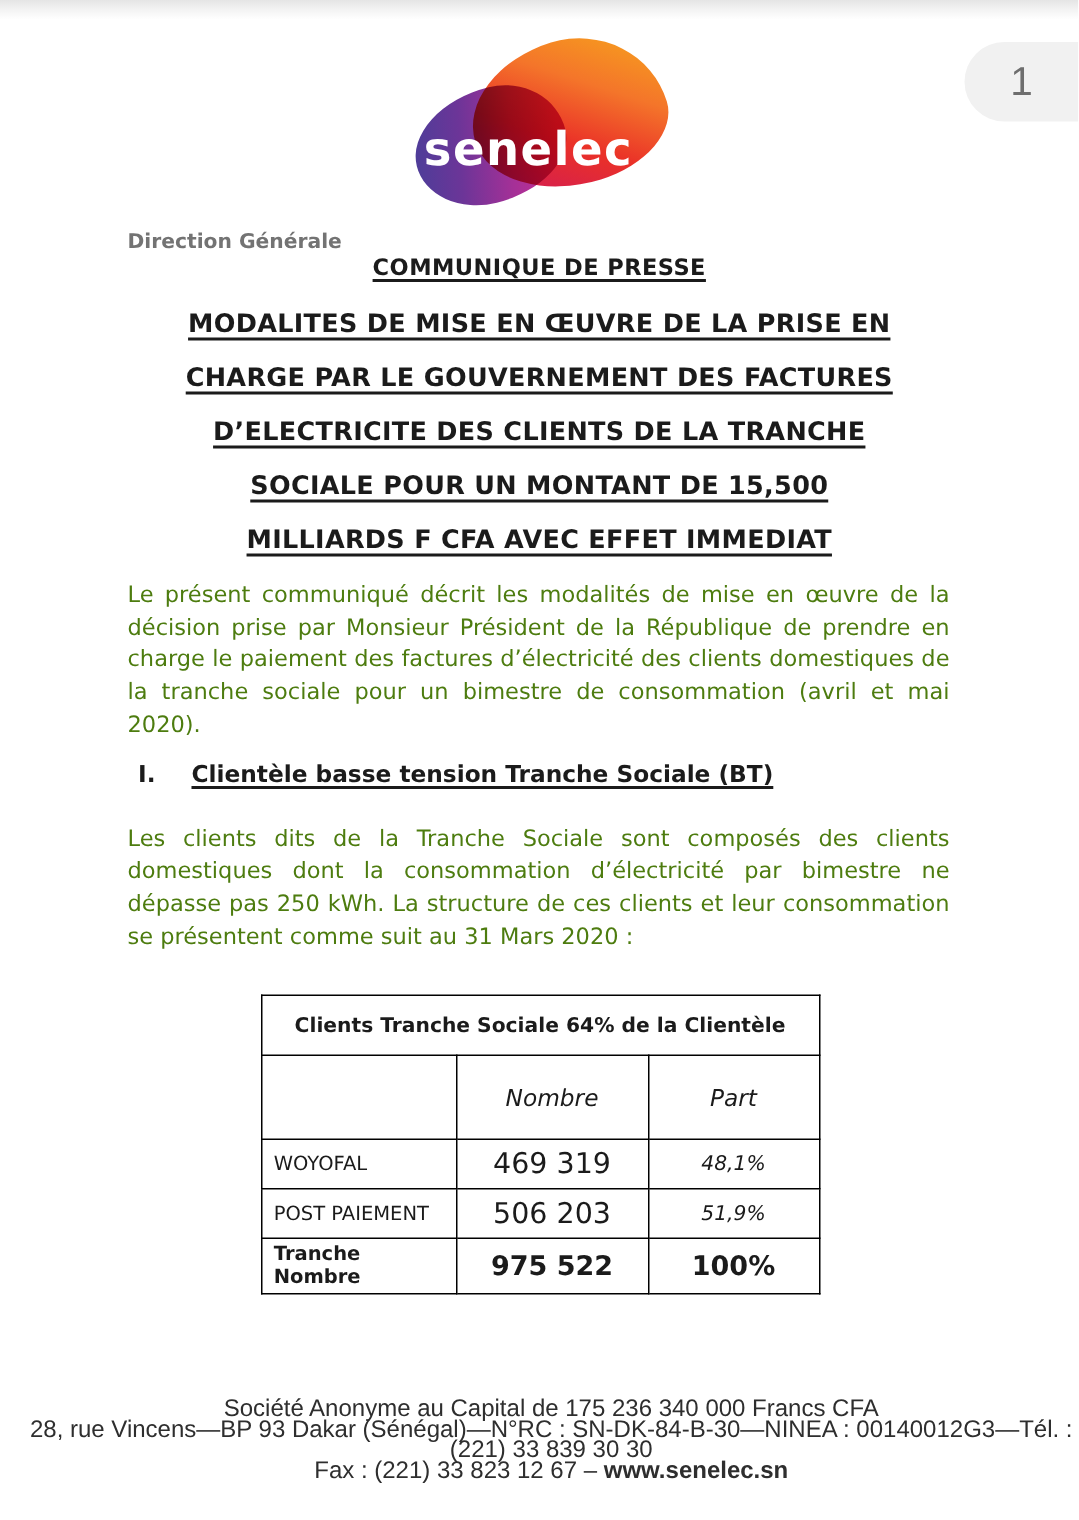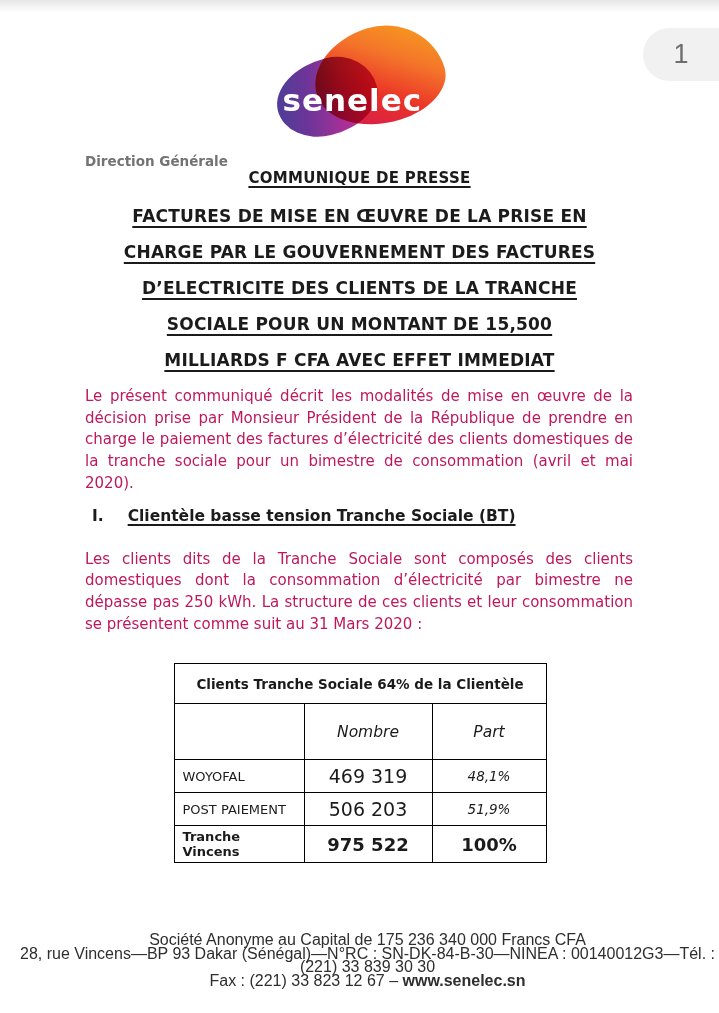"FACTURES DE MISE EN ŒUVRE" span { text: FACTURES -> MODALITES }
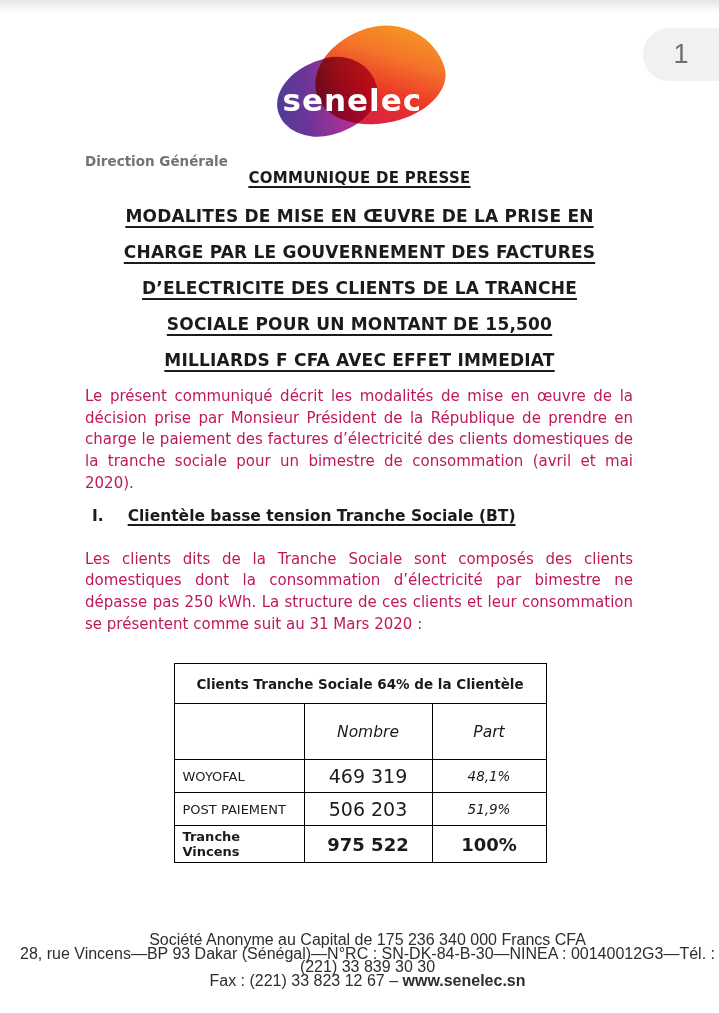"Le présent communiqué décrit les" .para { color: #be185d -> #4d7c0f }
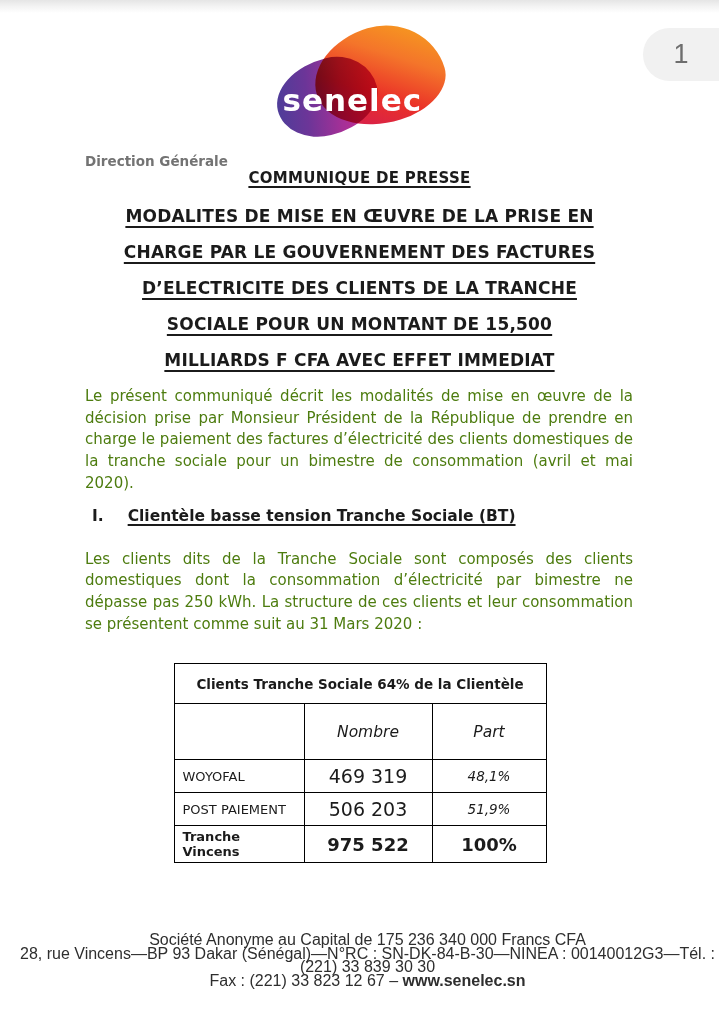"Tranche Vincens" td.lbl { text: Vincens -> Nombre }
